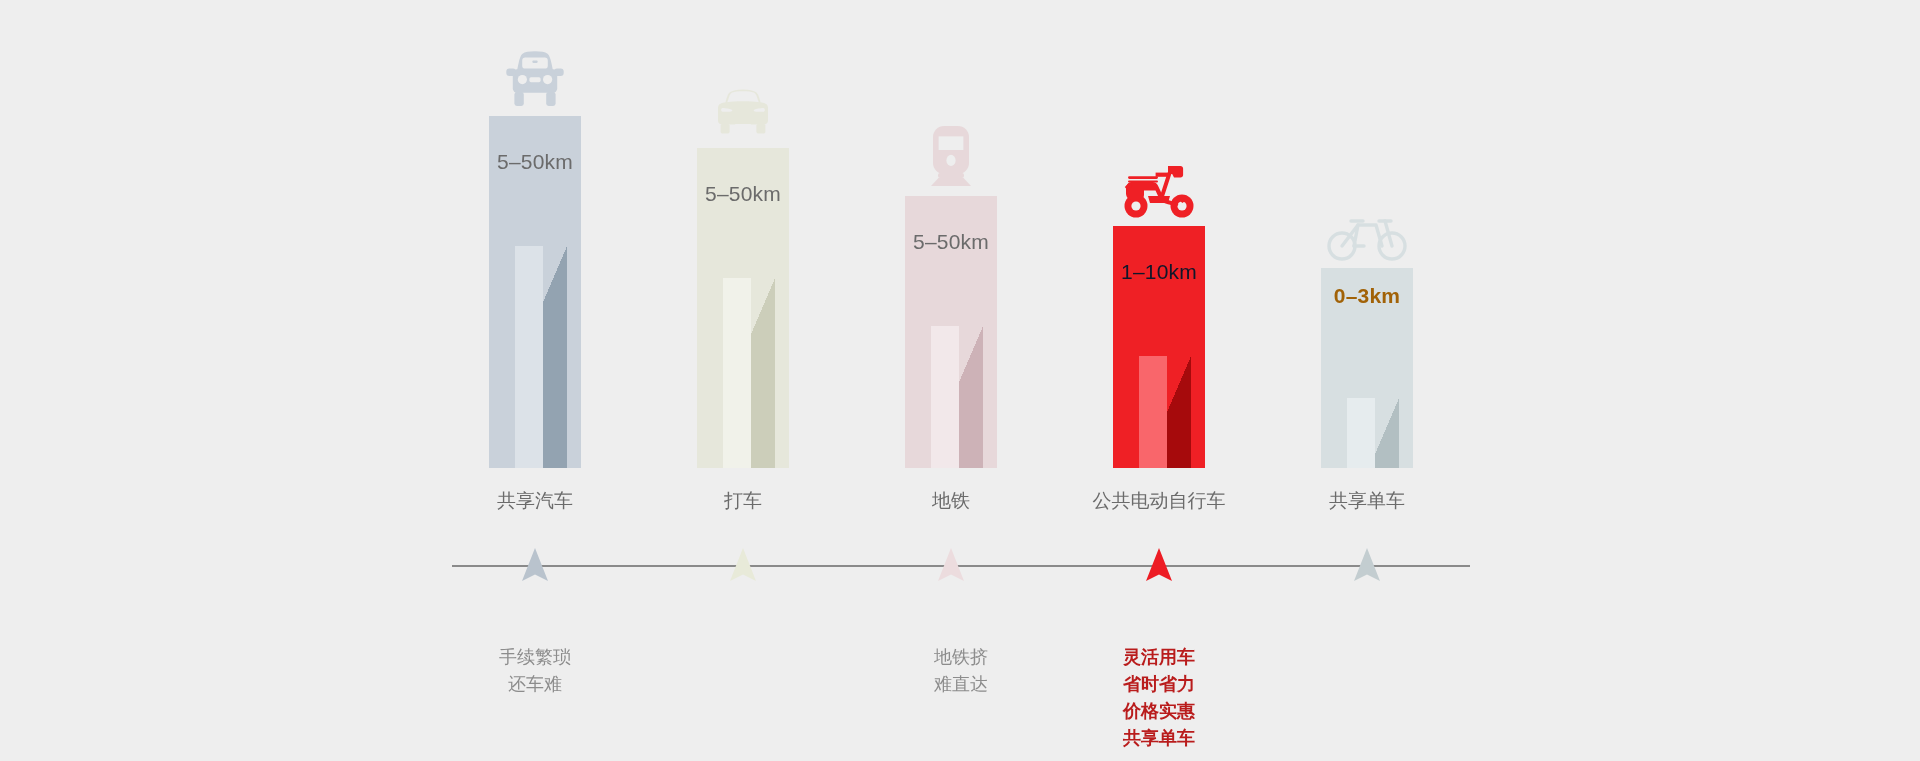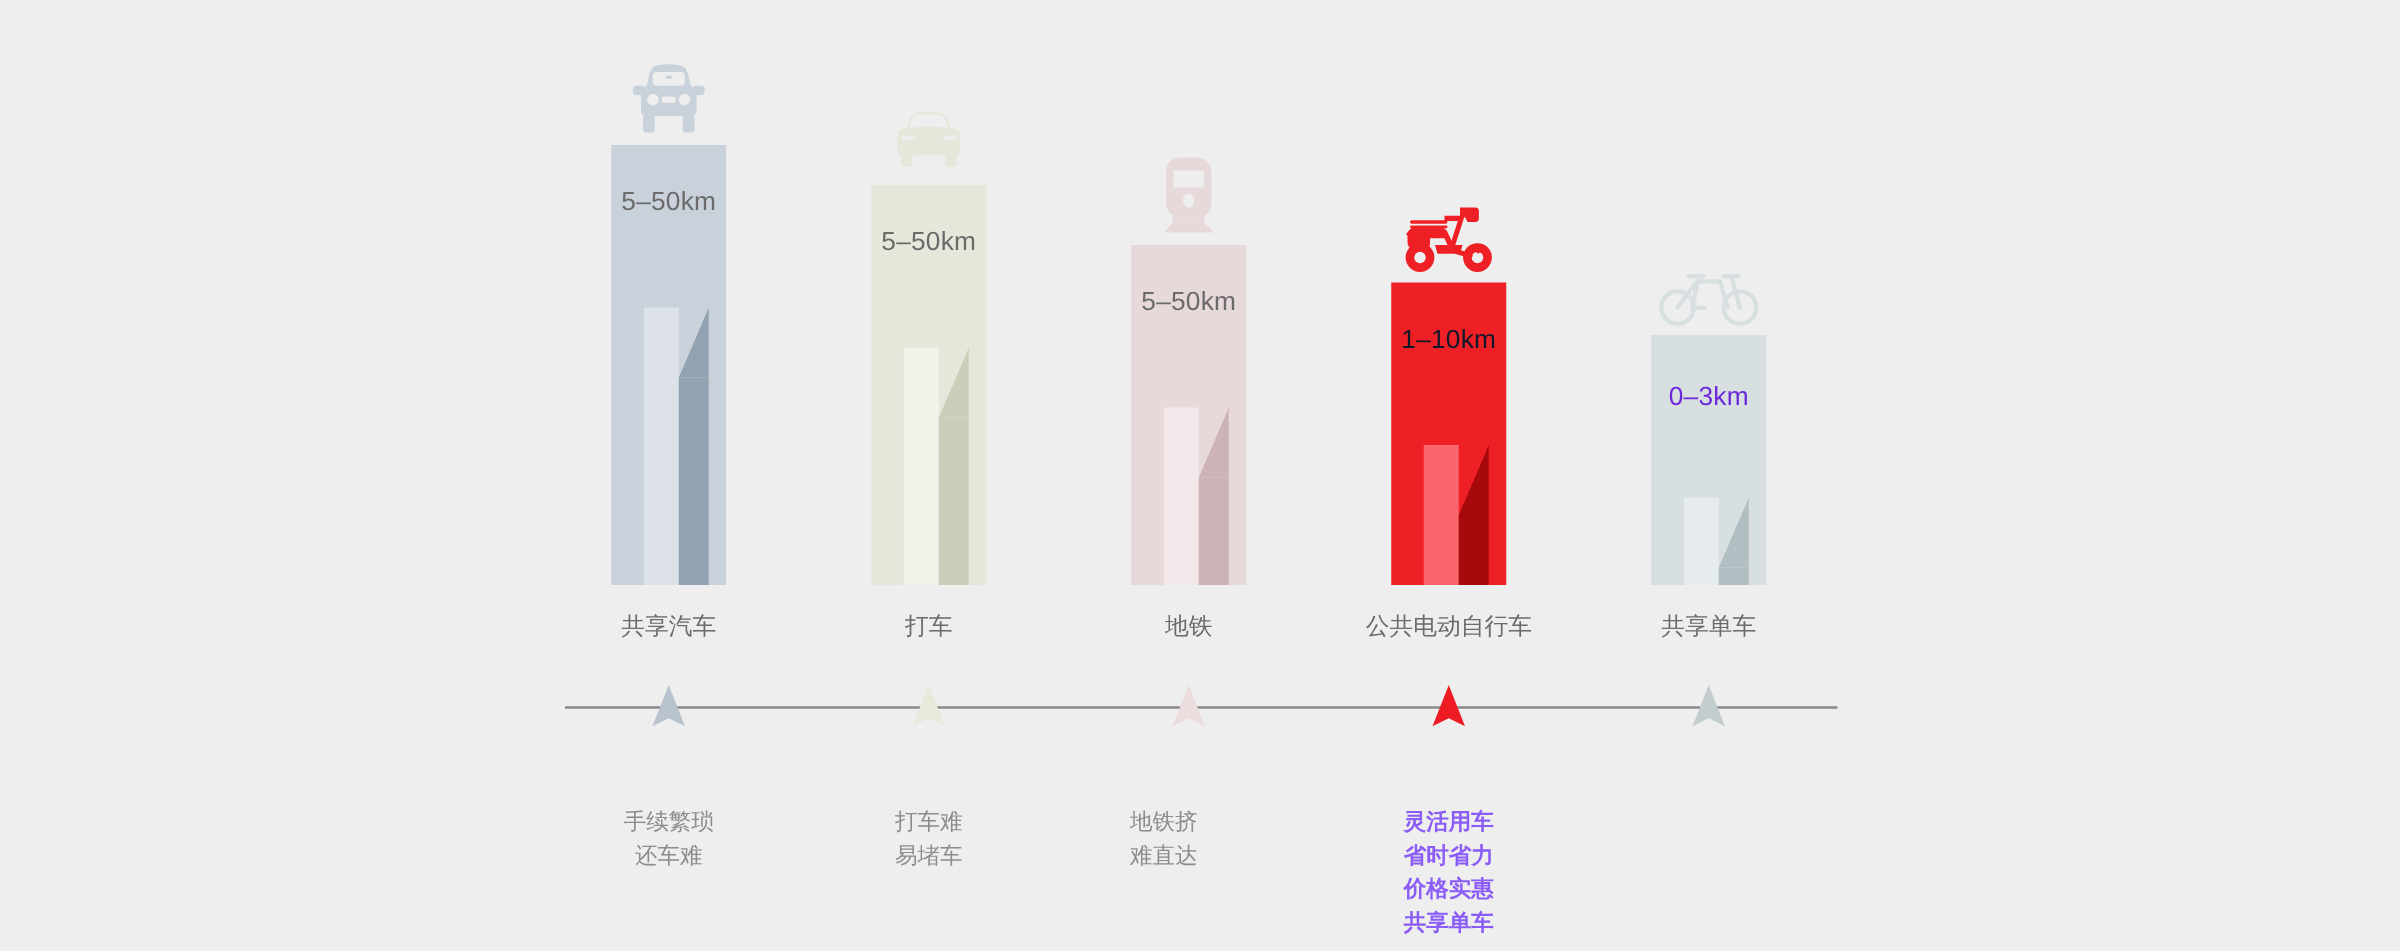"0–3km" div.bar-value { color: #6d28d9 -> #a16207; font-weight: none -> bold; top: 38px -> 16px }
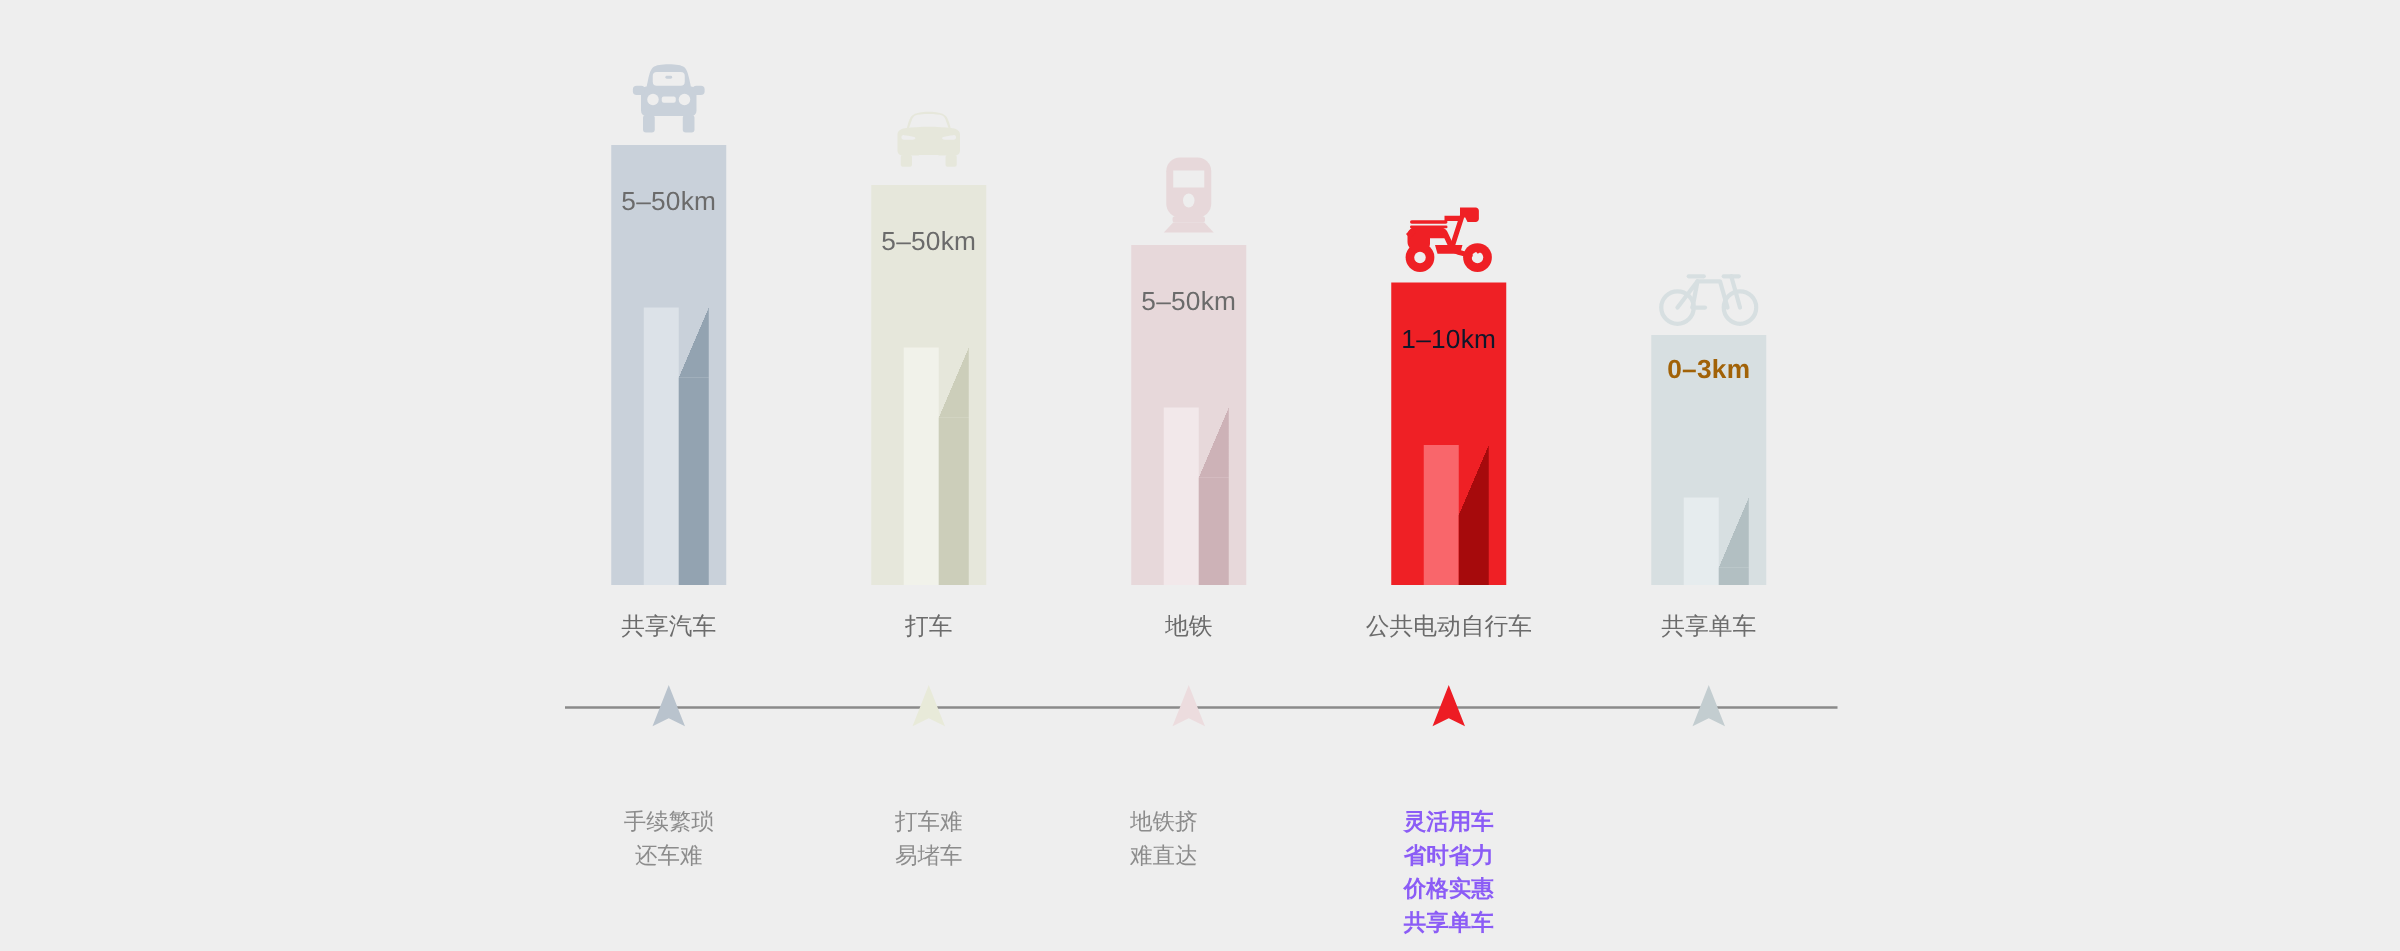"打车难" div.note { html: <div> <span>打车难</span> <span>易堵车</span> </div> -> none }
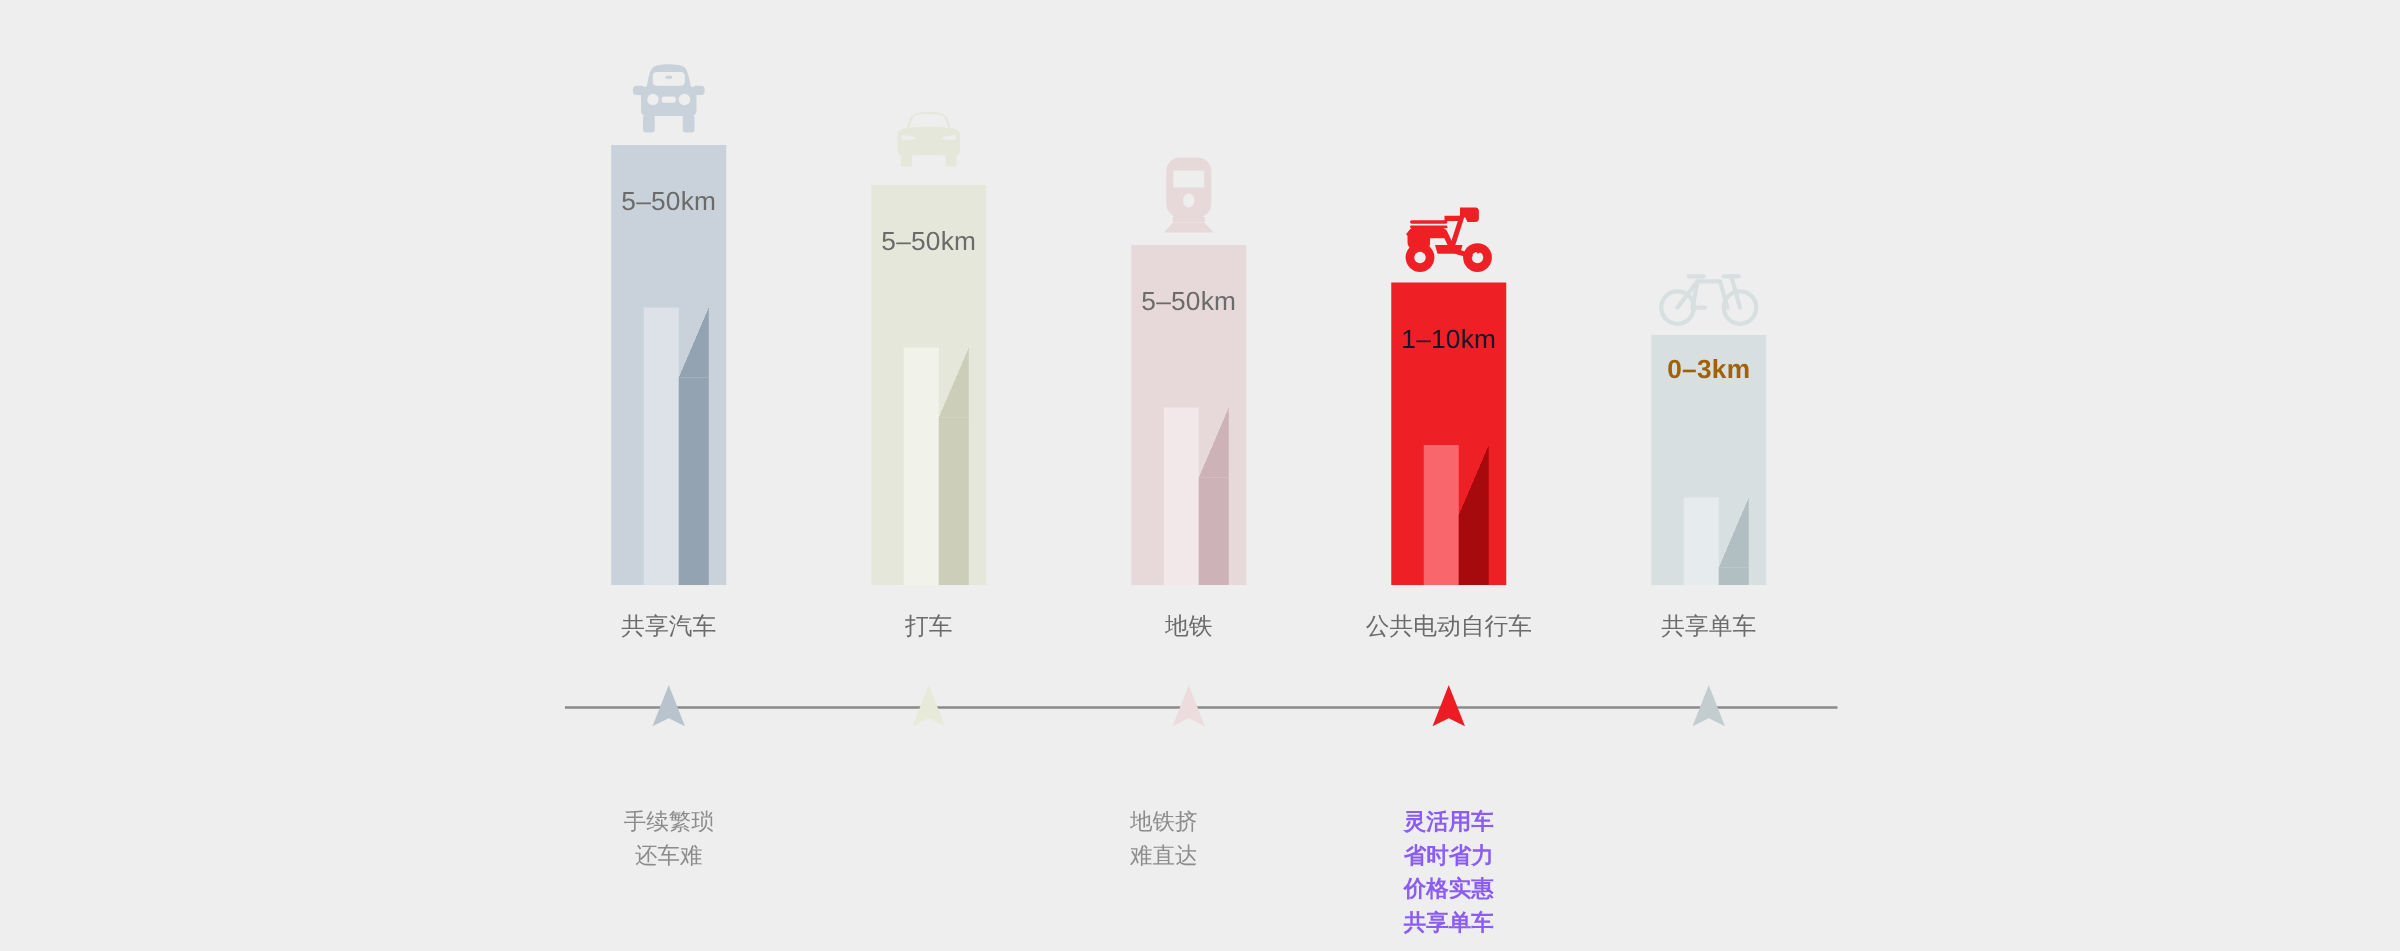"地铁挤" div.note { left: 396px -> 426px }
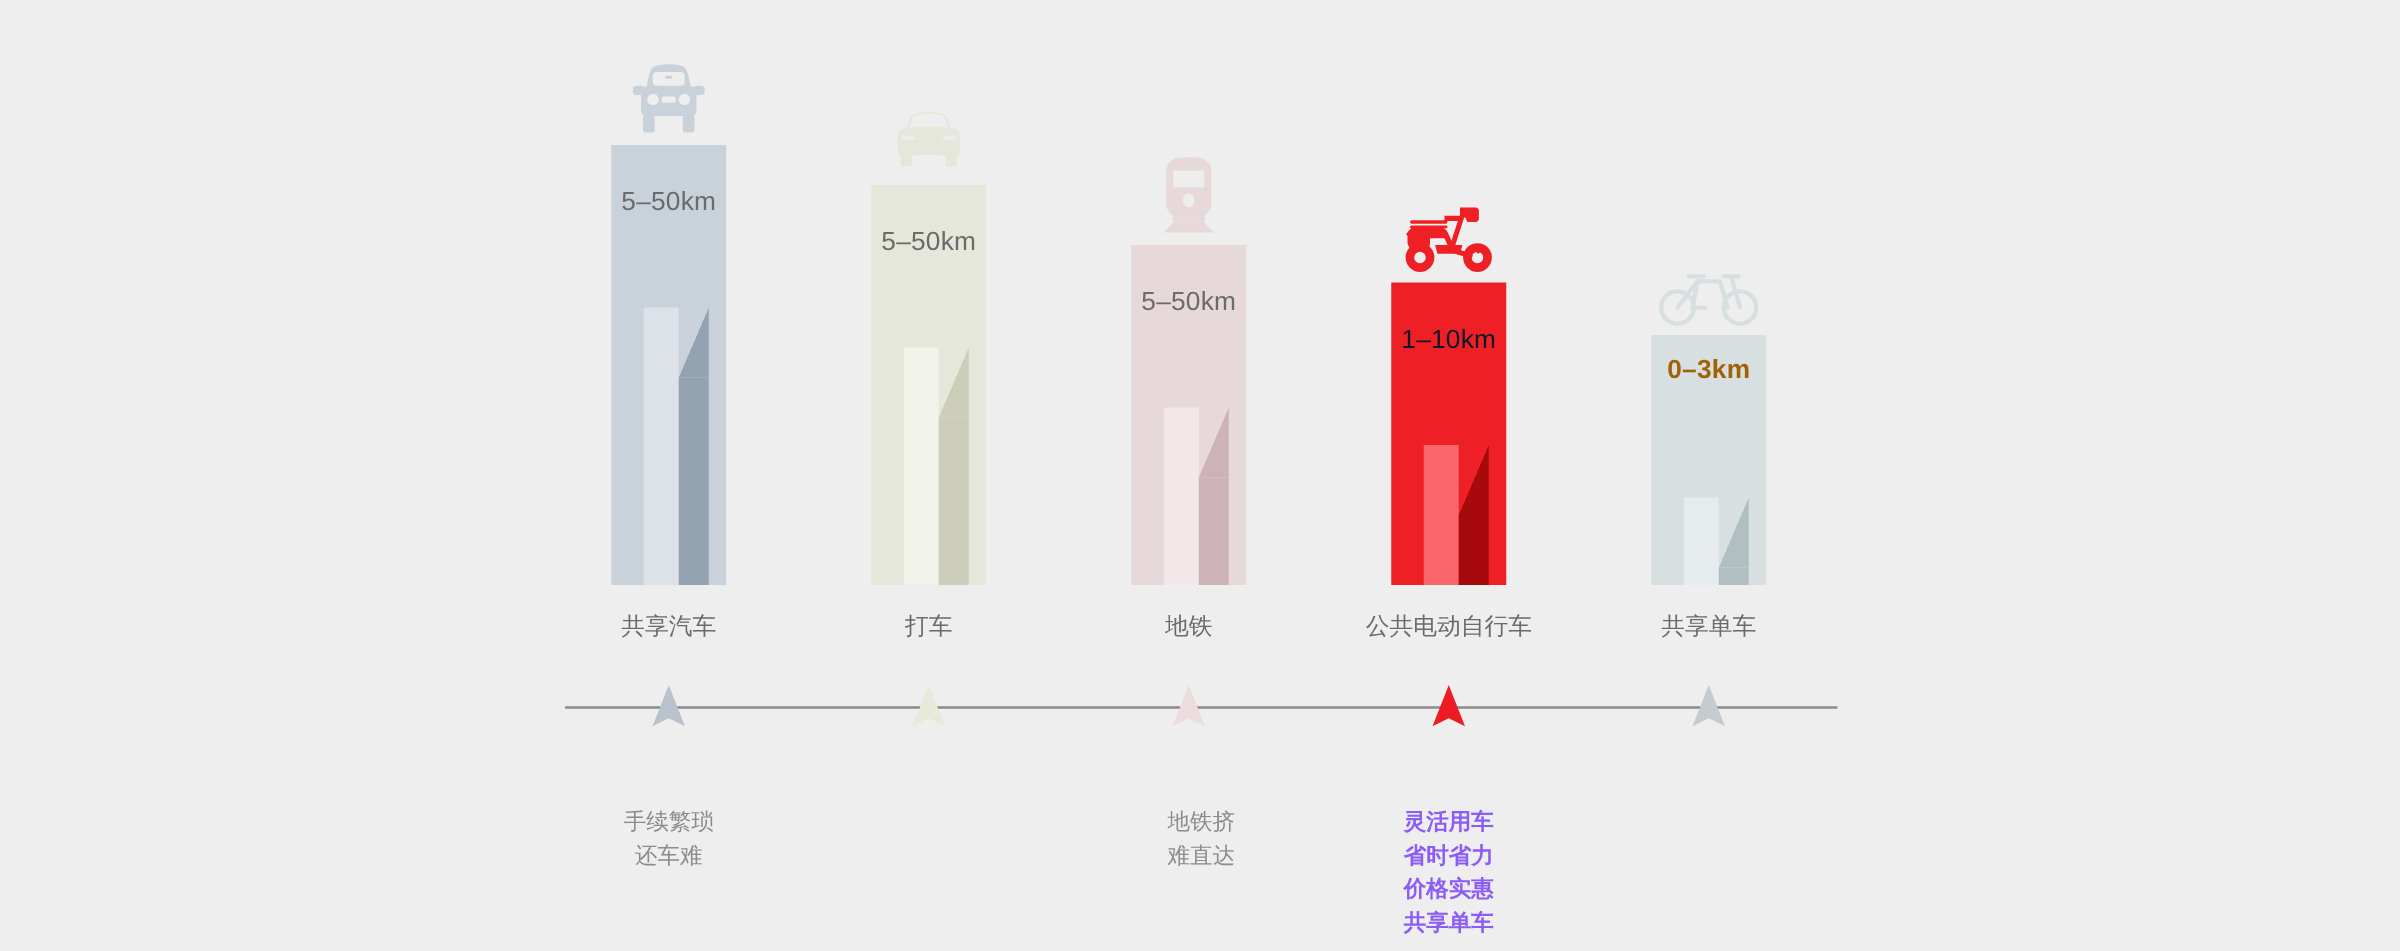"灵活用车" .note.highlight { color: #8b5cf6 -> #b91c1c }
